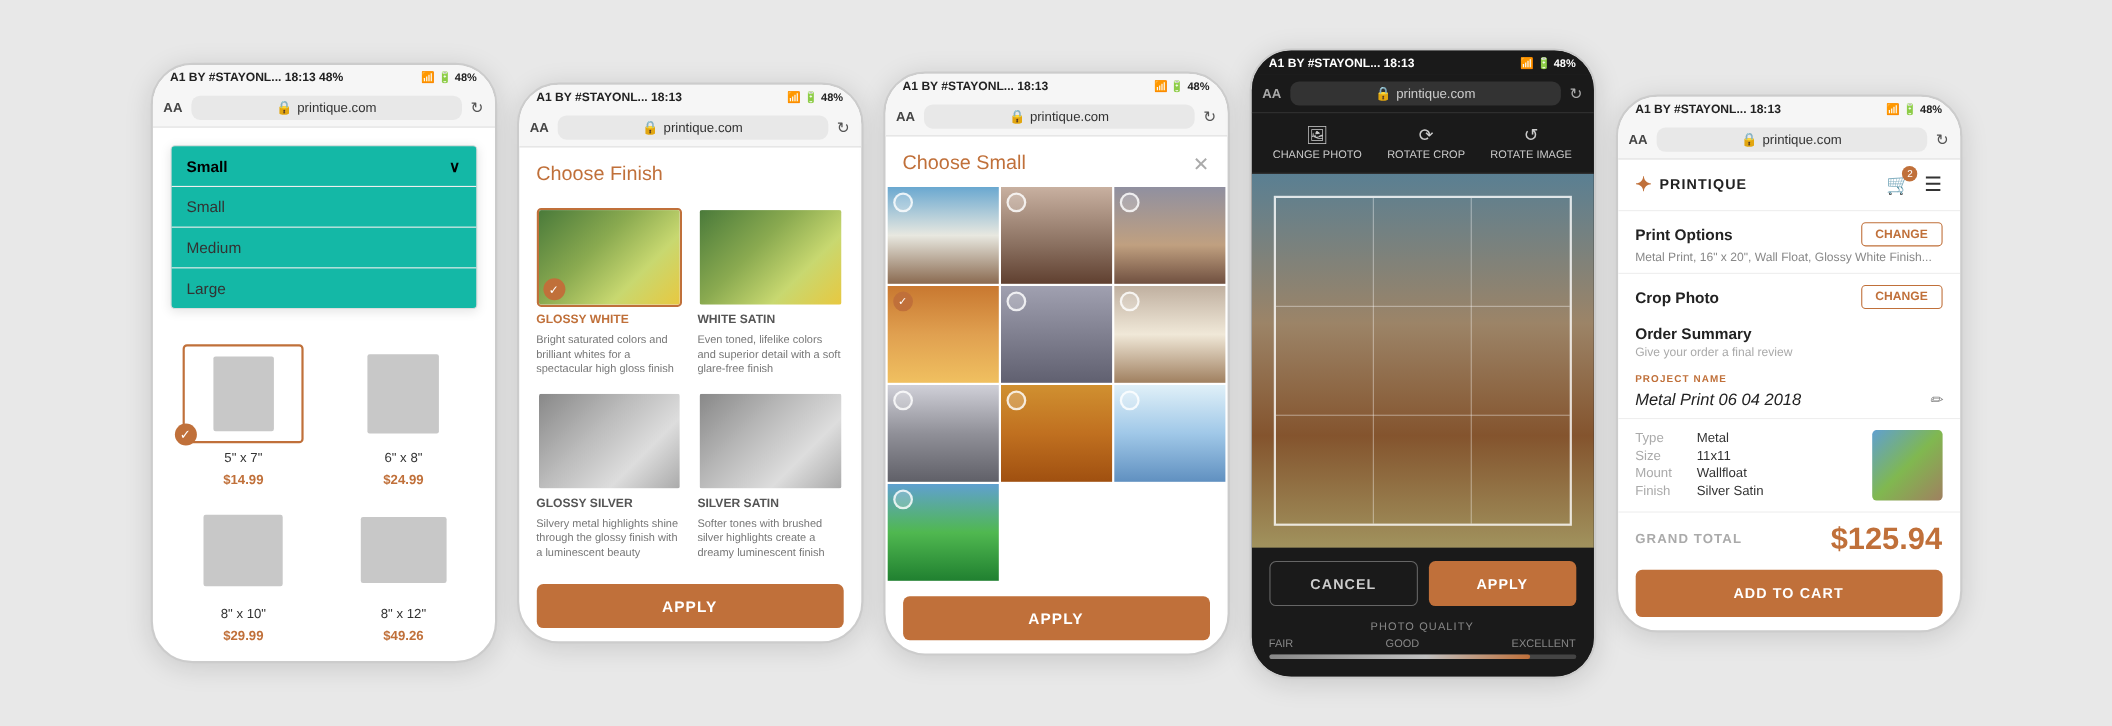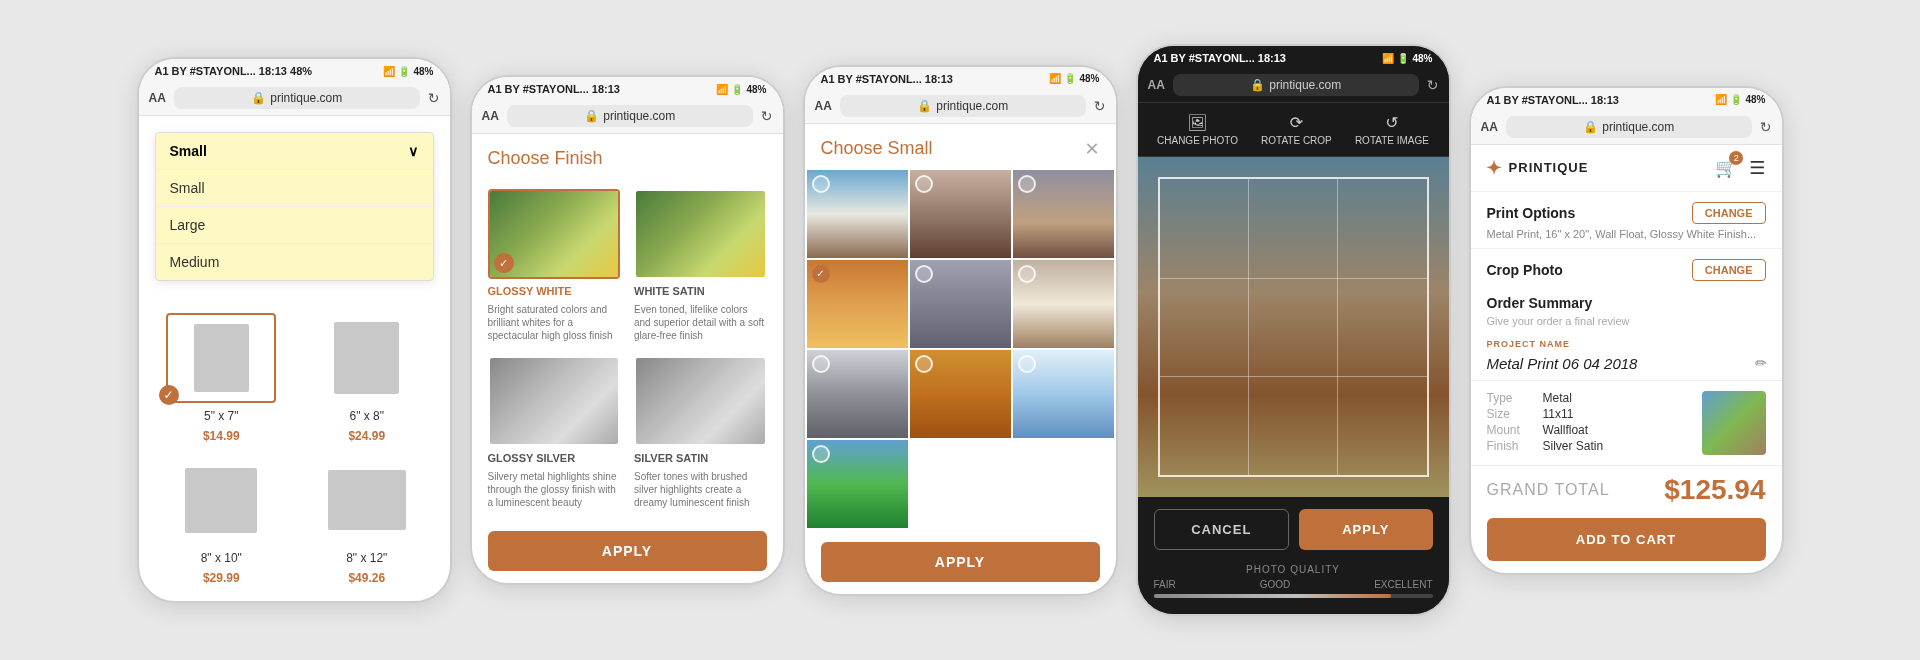"Small" .dropdown-overlay { background: #fef9c3 -> #14b8a6 }
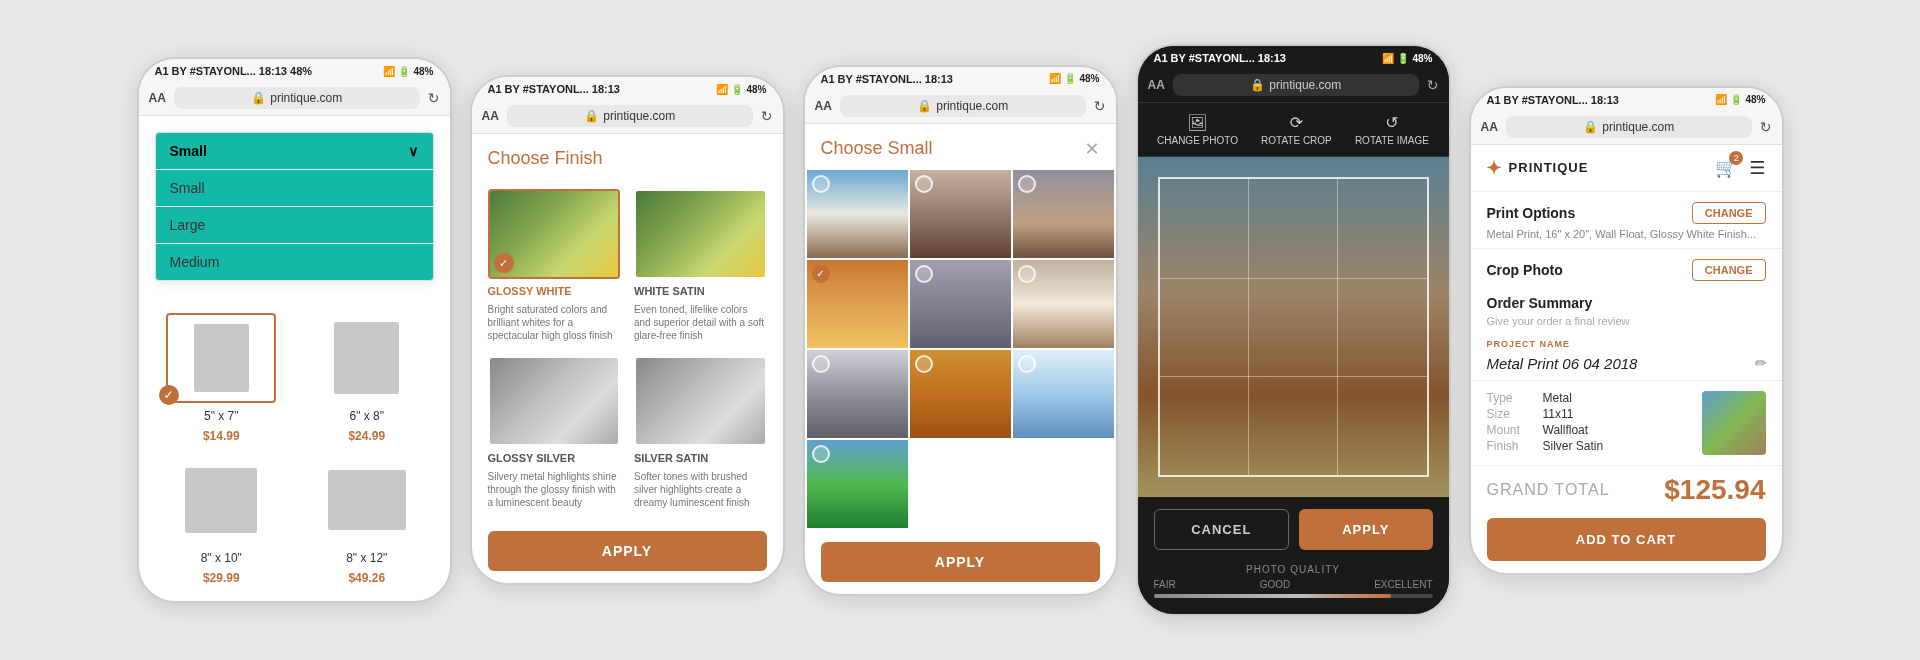"Large" div.dropdown-item { order: before "Medium" -> after "Medium" }
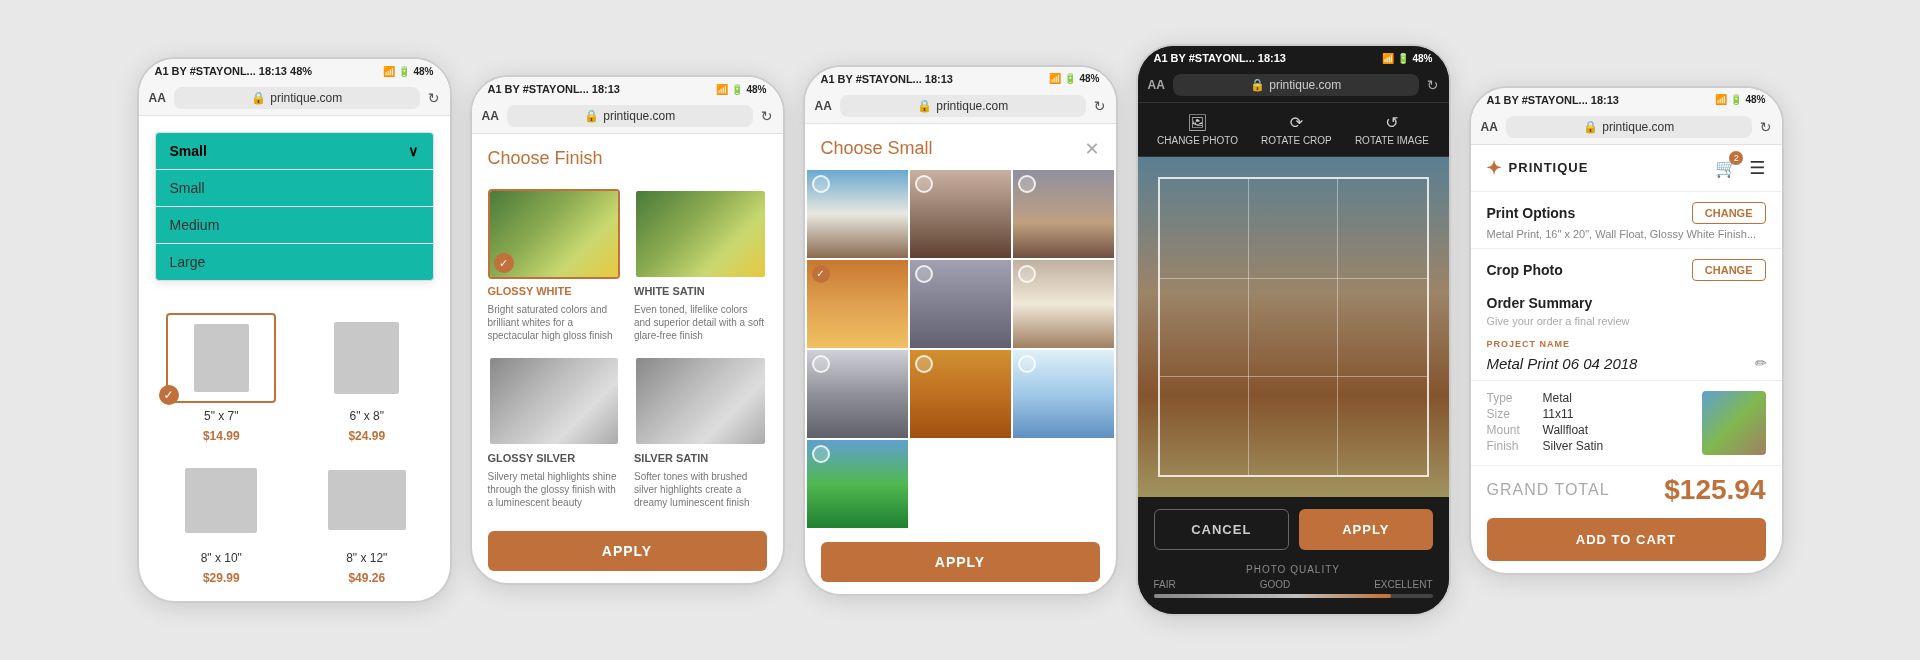"GRAND TOTAL" .grand-total-label { font-size: 16px -> 12px; font-weight: 400 -> 700 }
